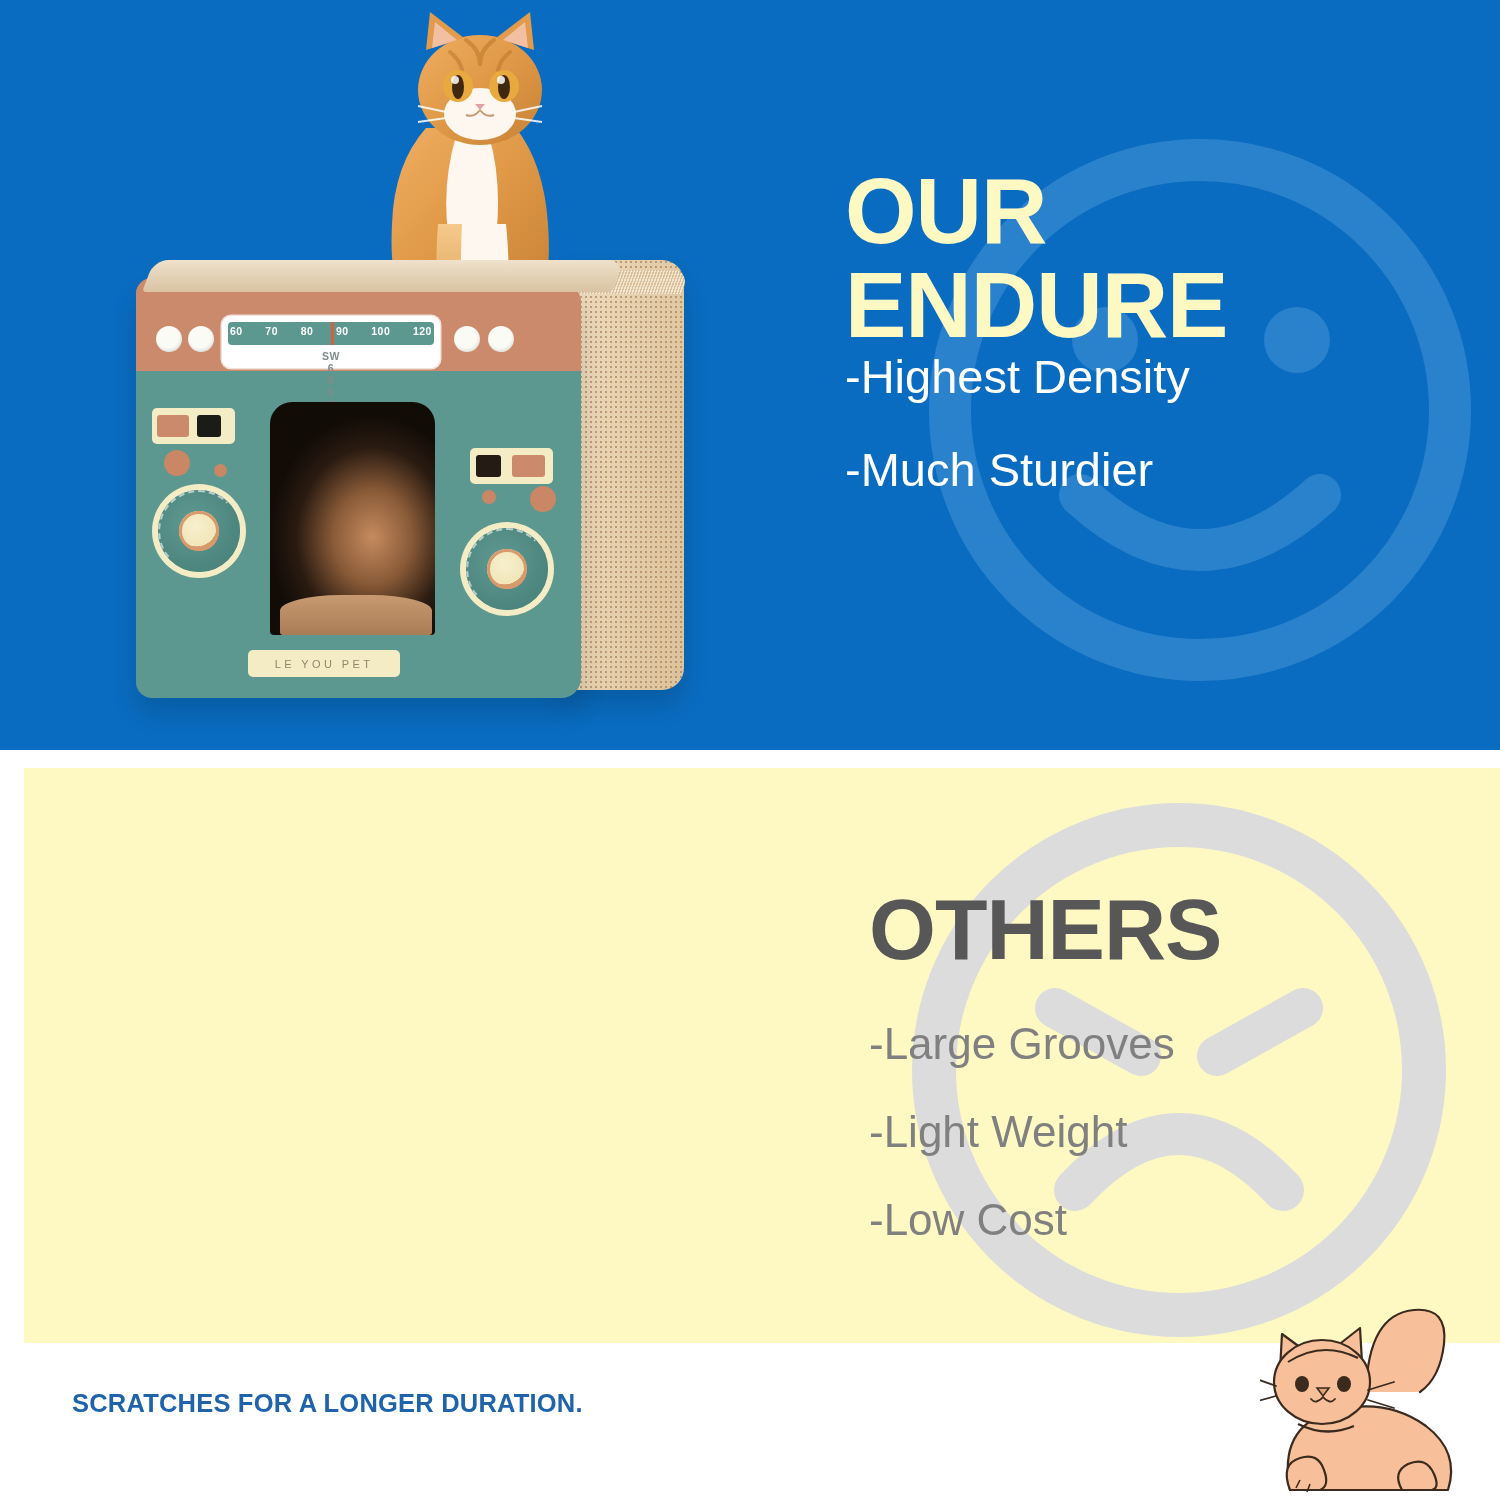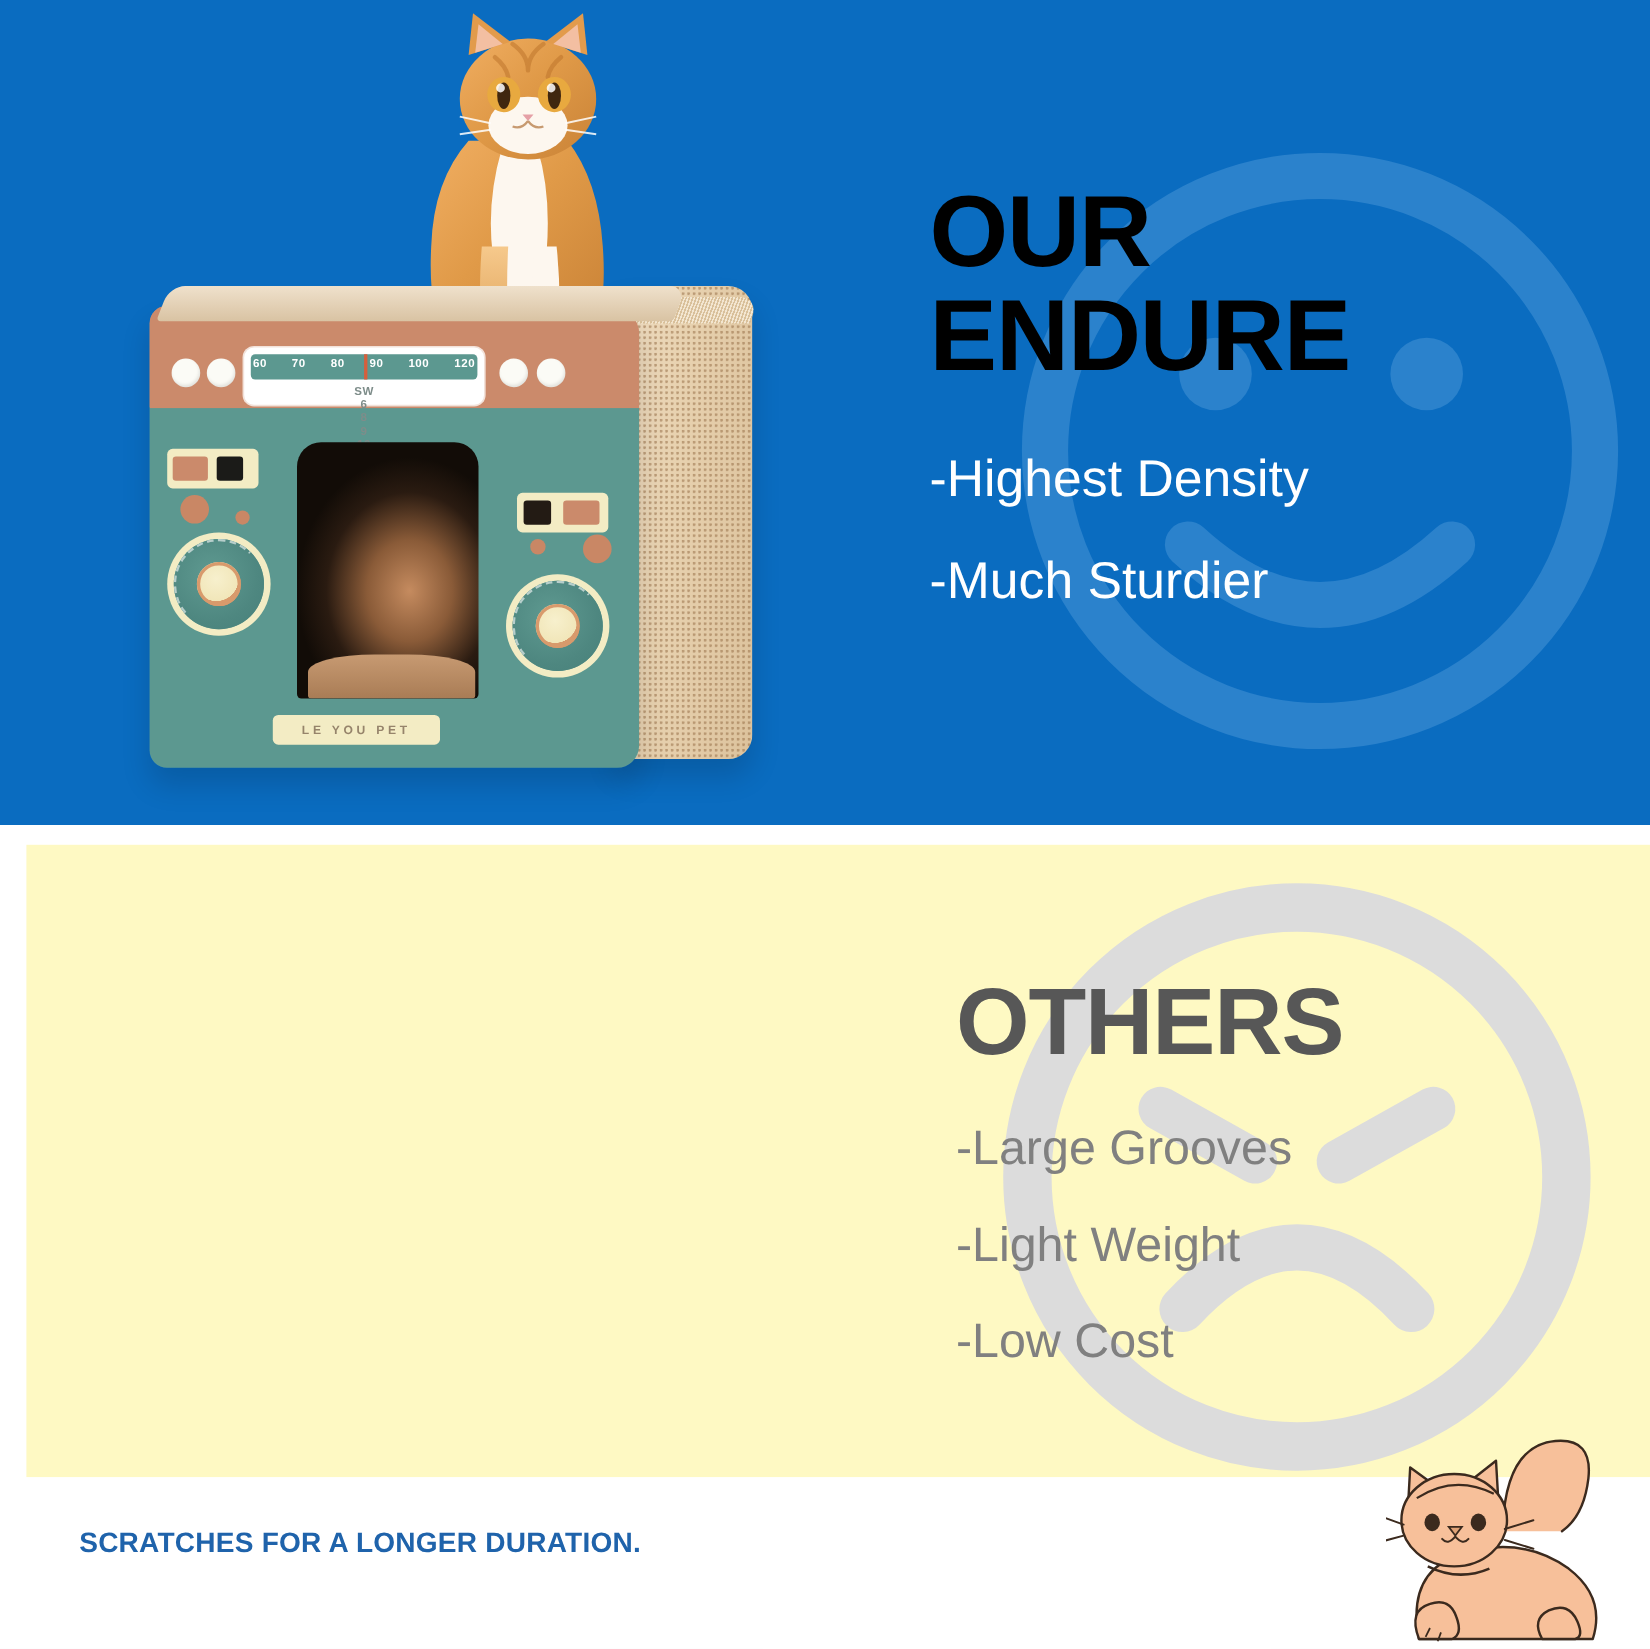"OUR" .head-blue { color: #000000 -> #fef9c3 }
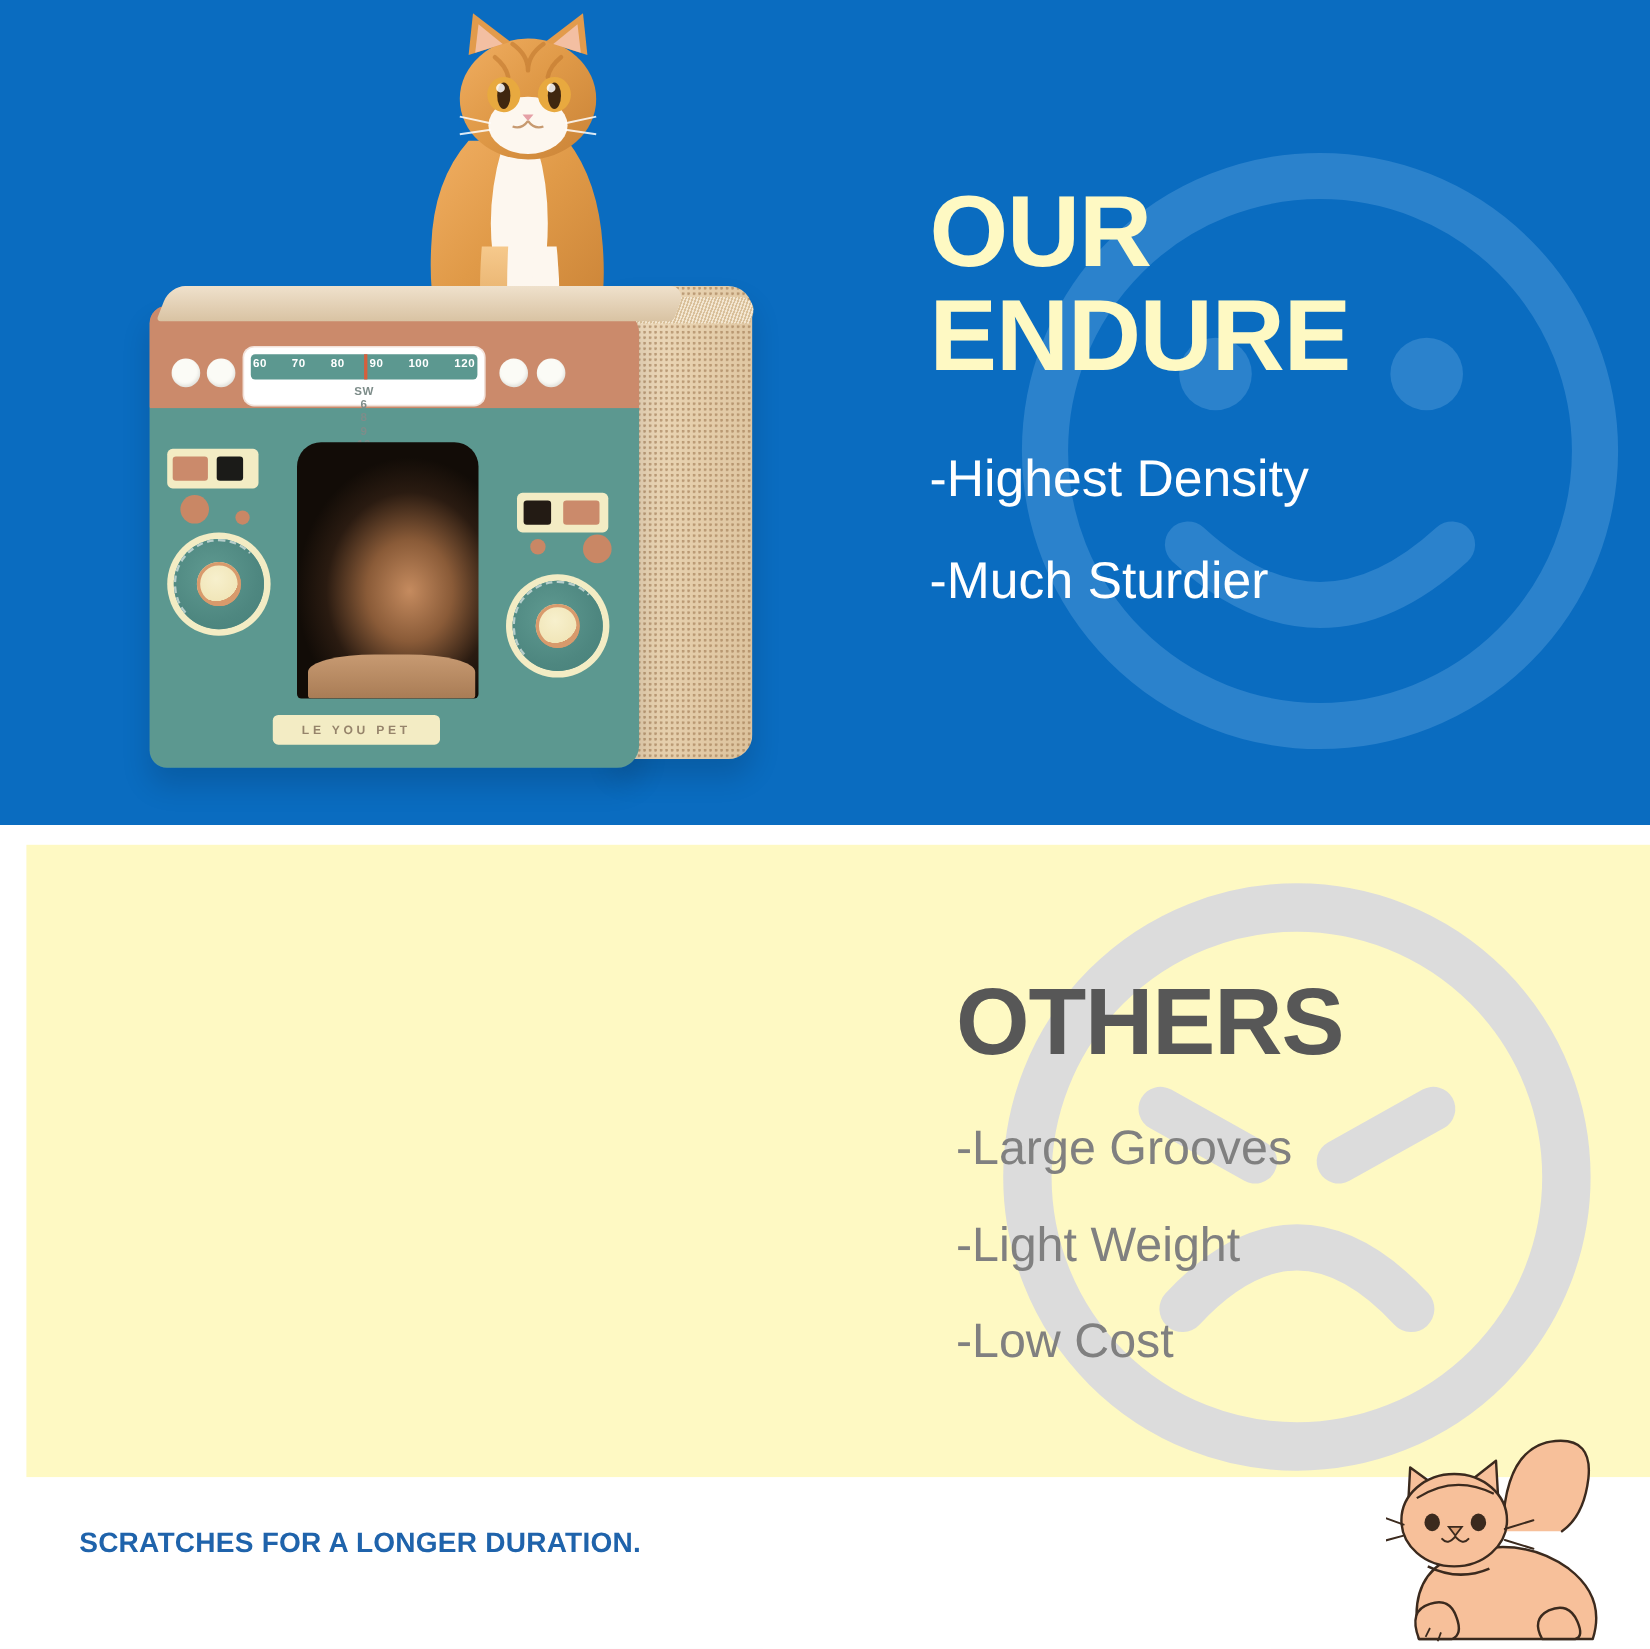"-Highest Density" .bullets-blue { margin-top: 58px -> none }
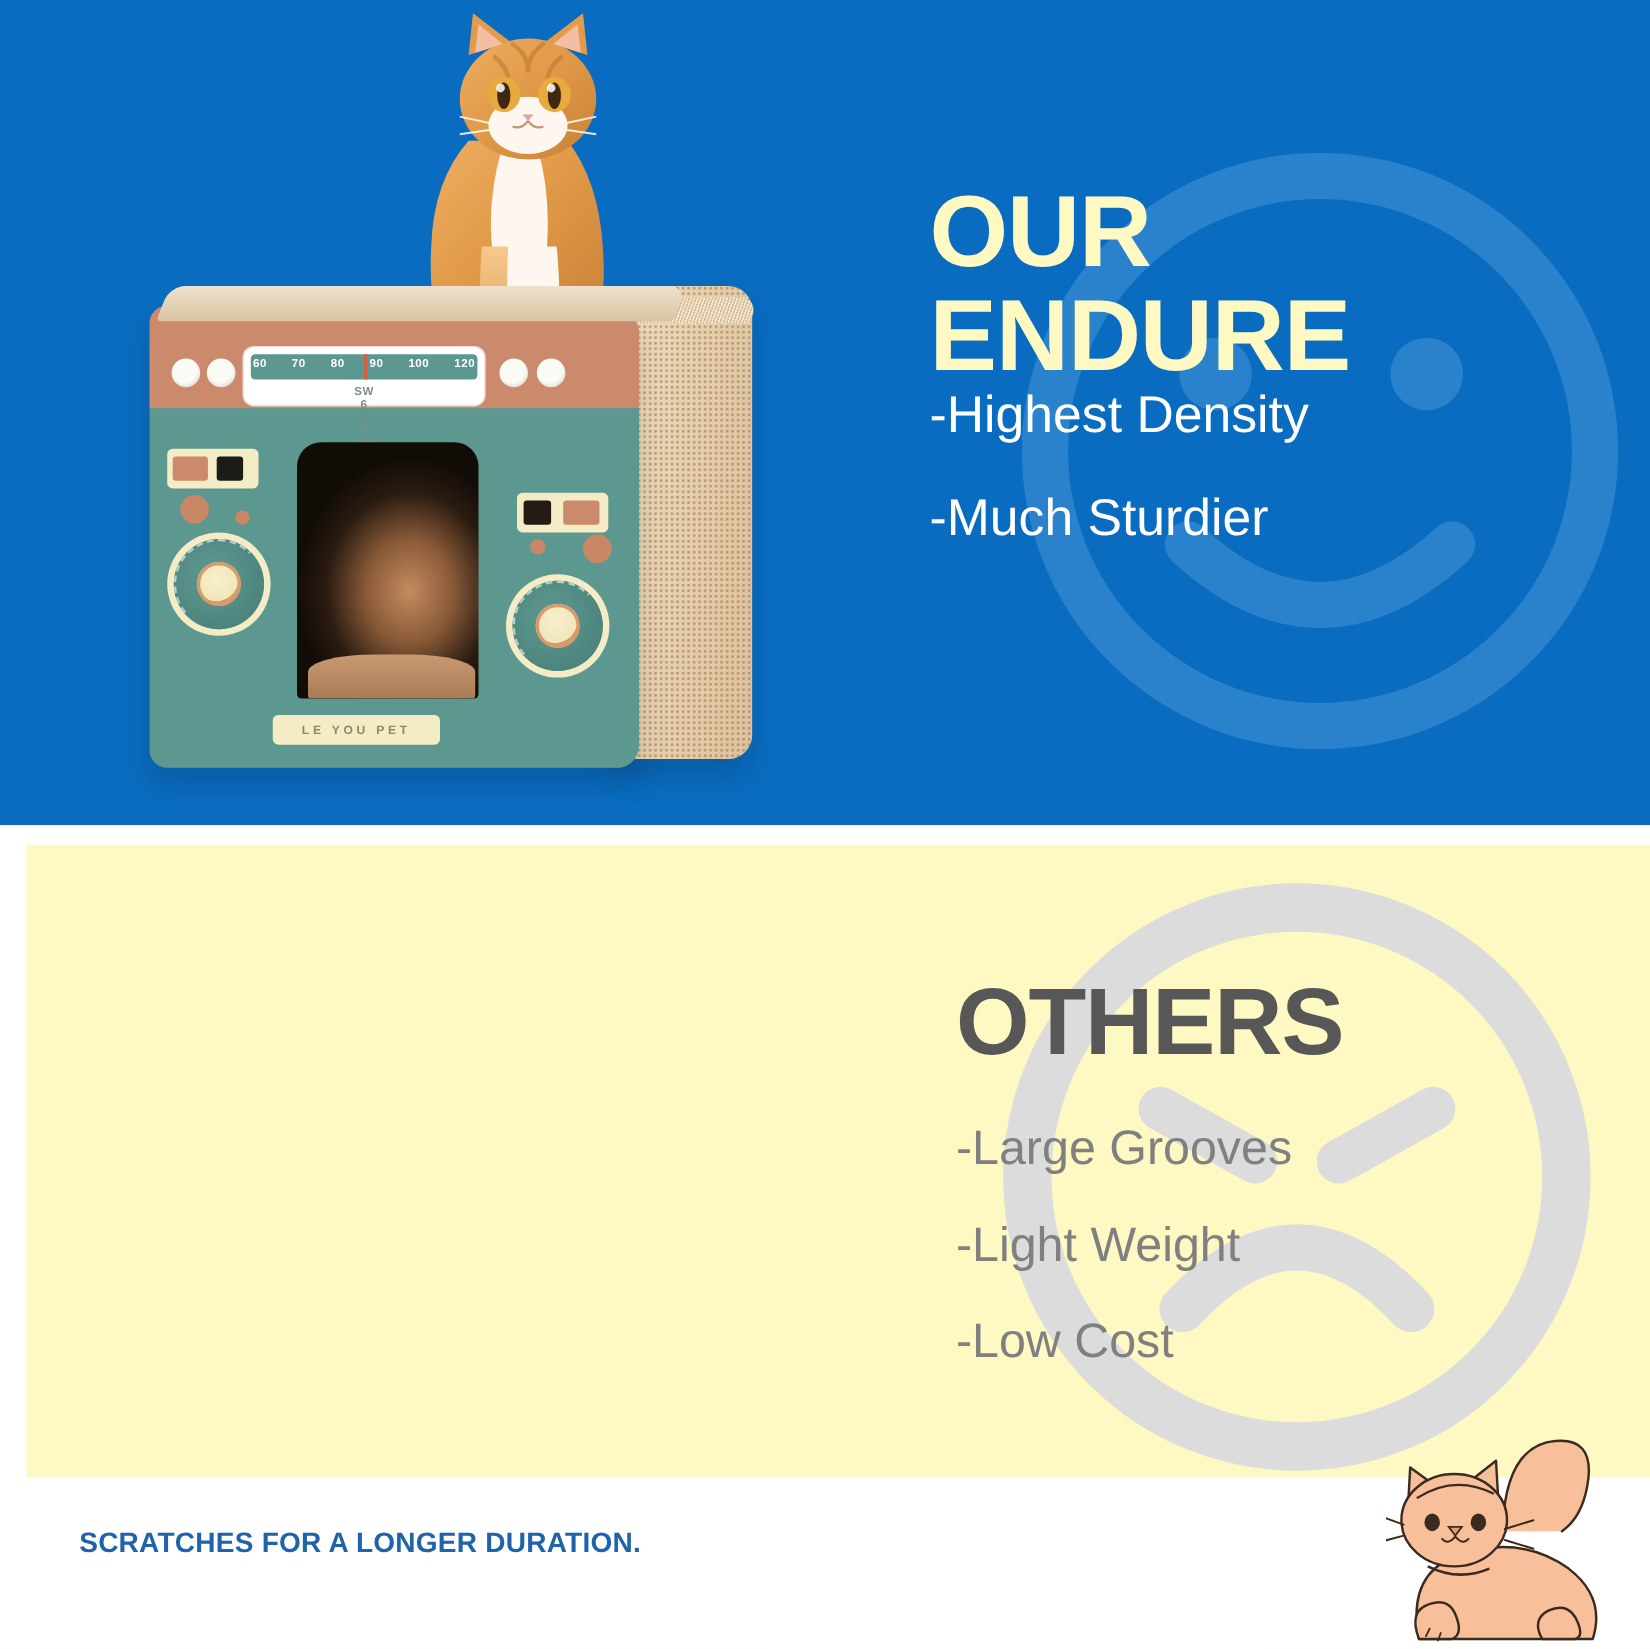"LE YOU PET" .bb-badge { font-weight: bold -> normal }
